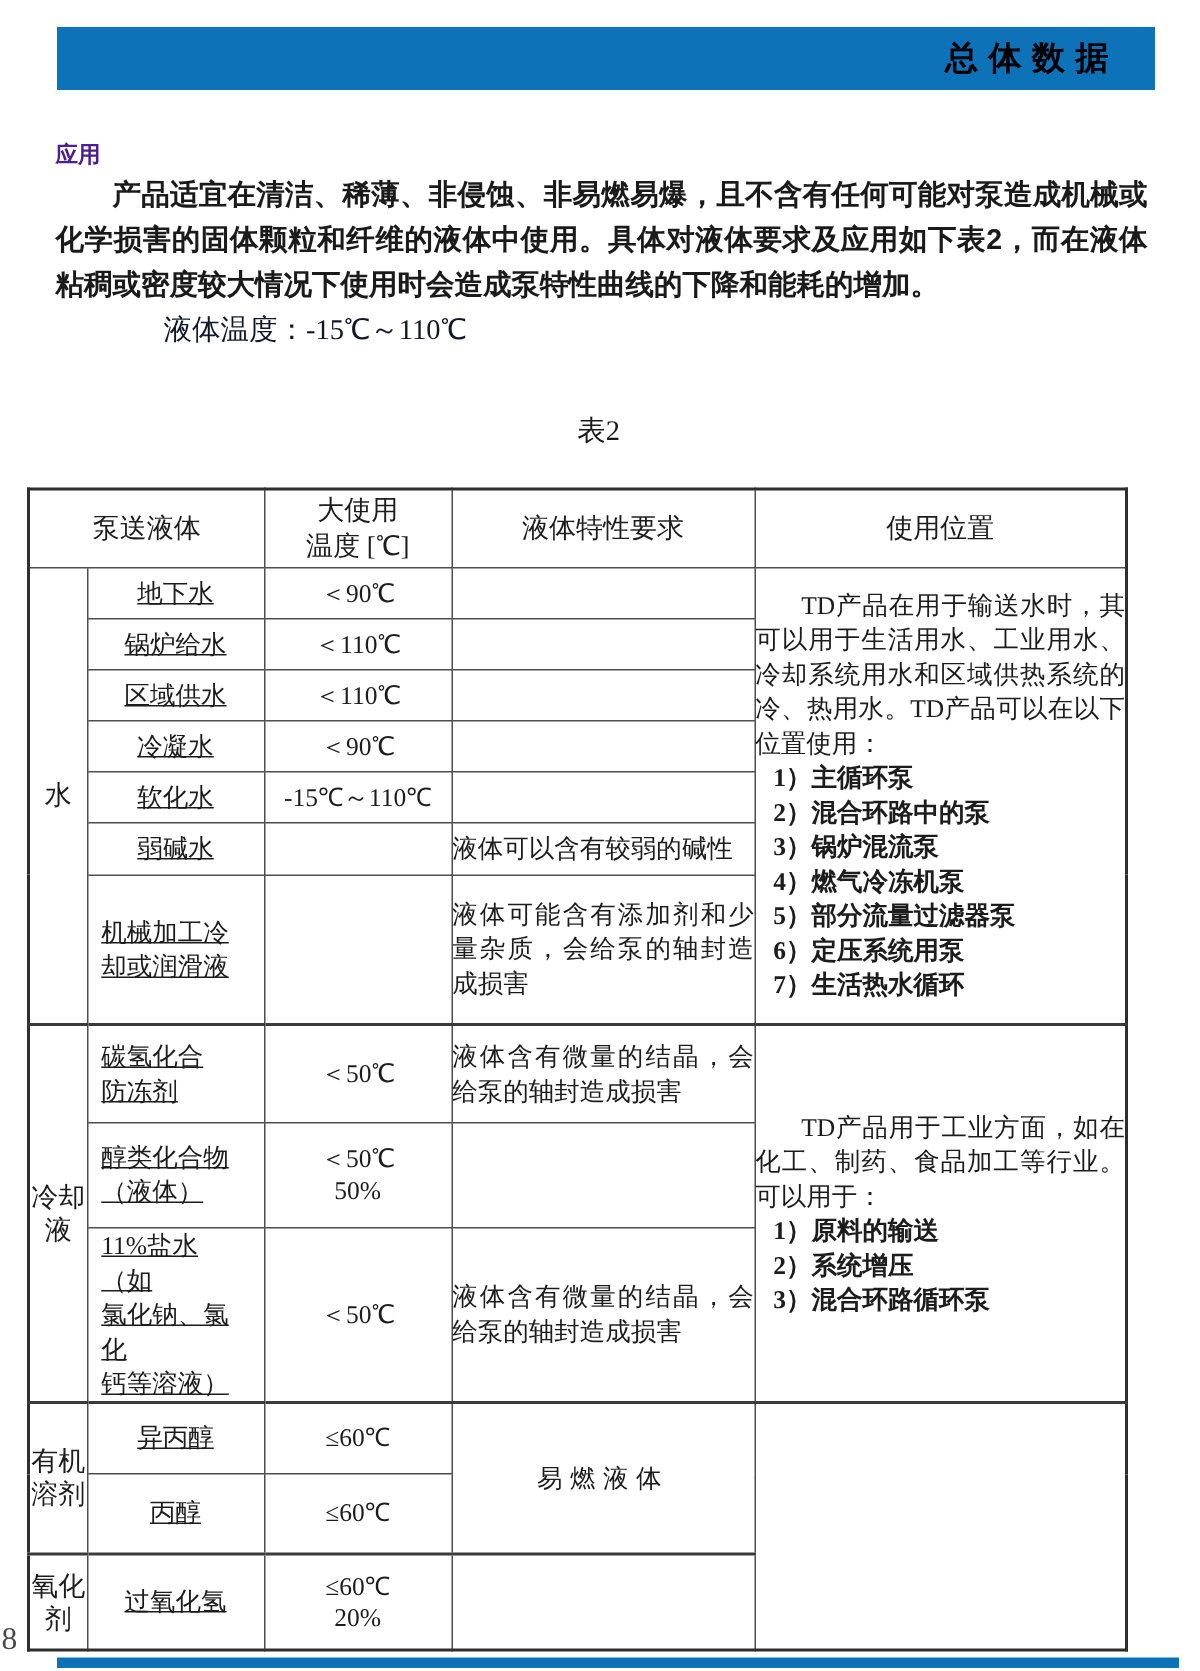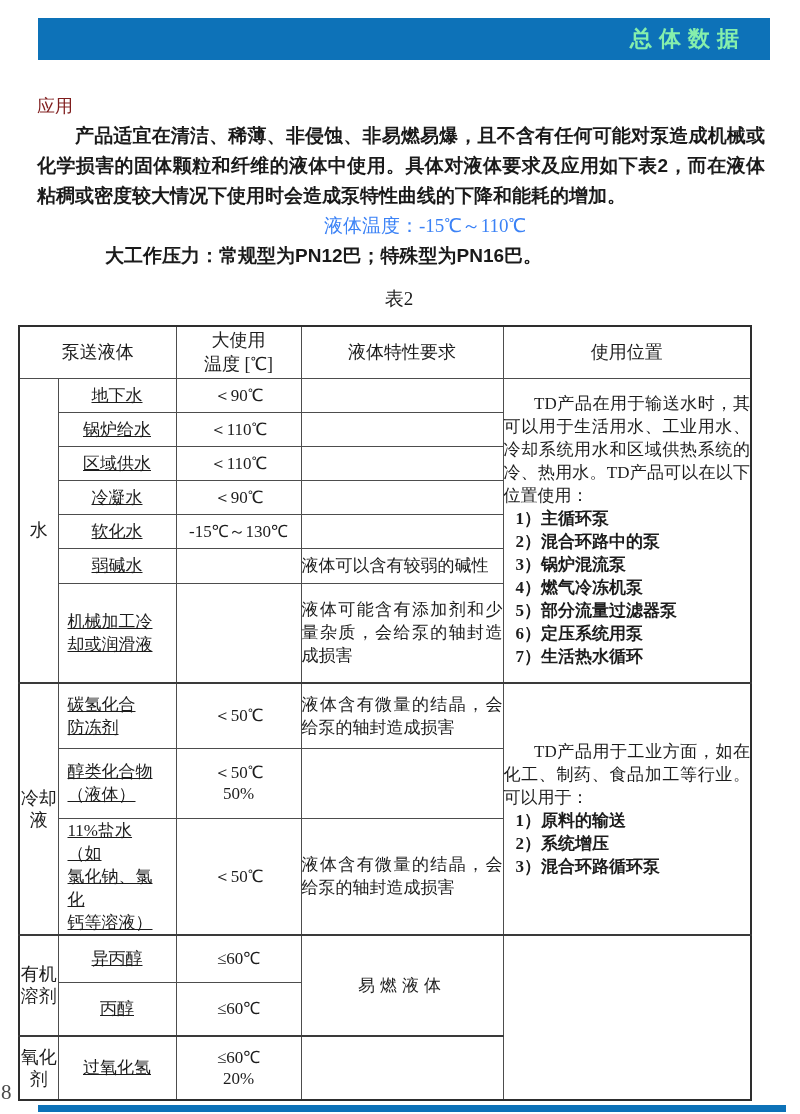"总体数据" .header-bar { color: #86efac -> #000000 }
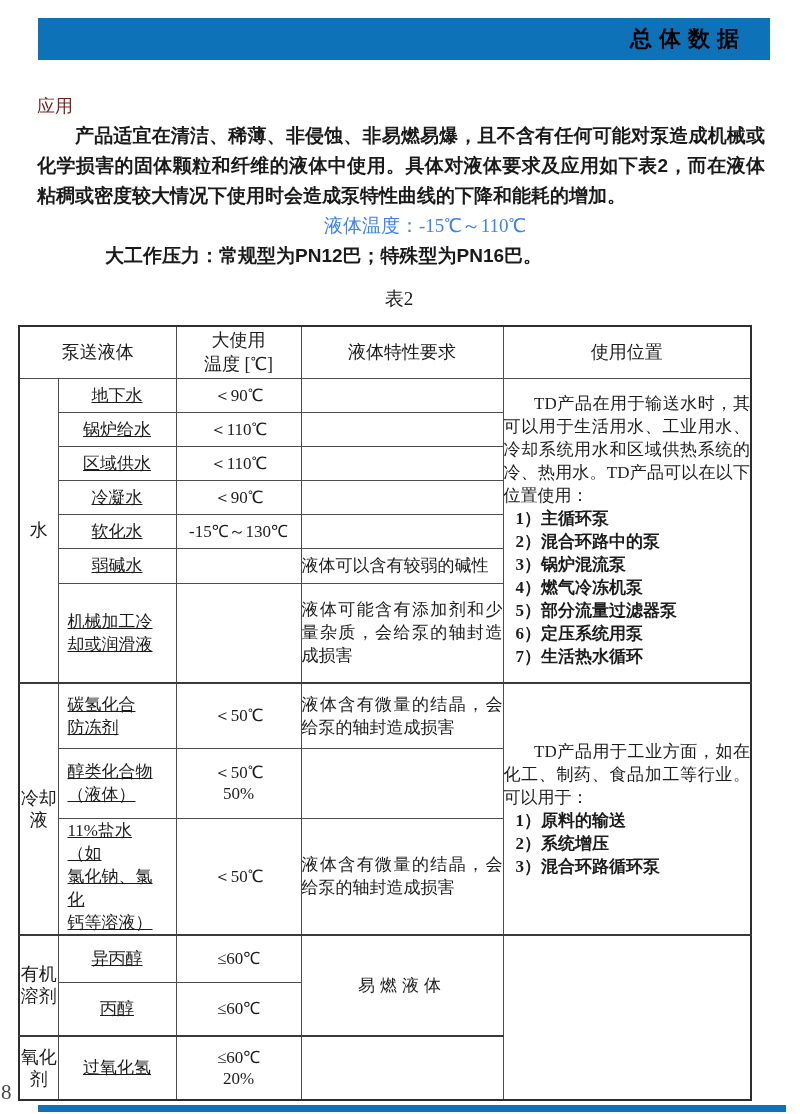"应用" .intro-heading { color: #7f1d1d -> #4c1d95; font-size: 18px -> 15px; font-weight: 400 -> 700 }
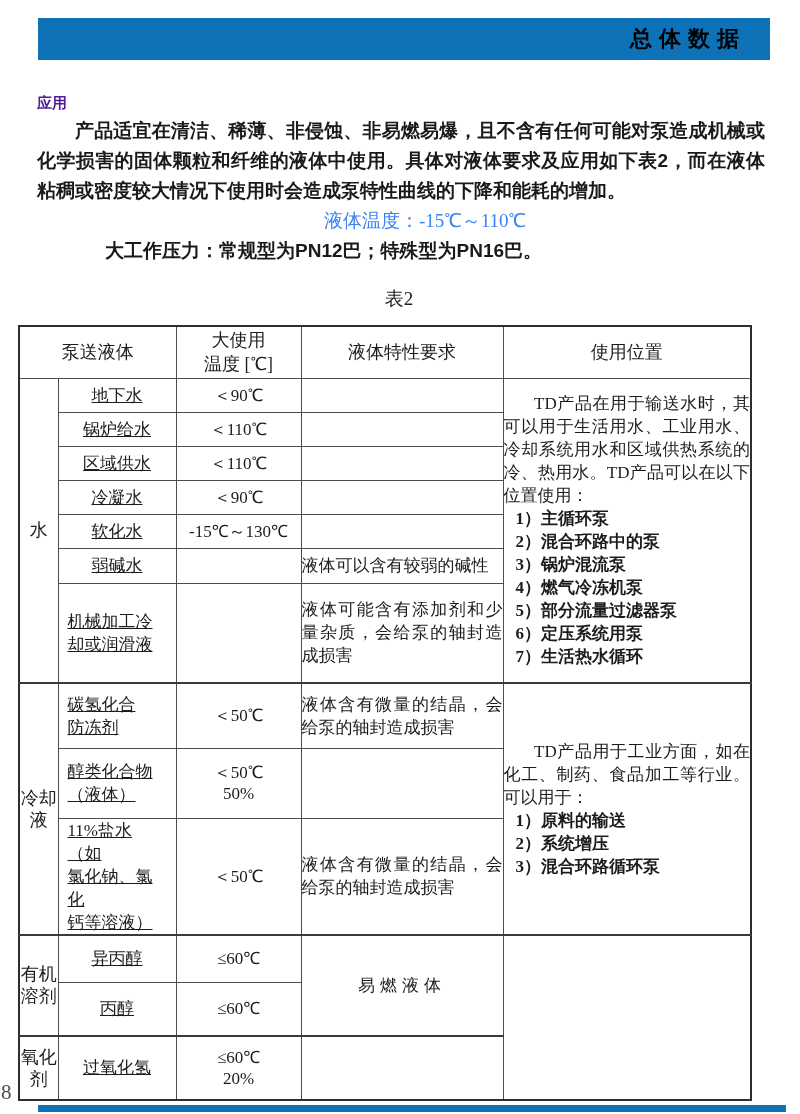"液体温度：-15℃～110℃" .spec-line-1 { color: #3b82f6 -> #0f172a; margin: 0 0 0 48px -> 0 0 0 72px; text-align: center -> none }
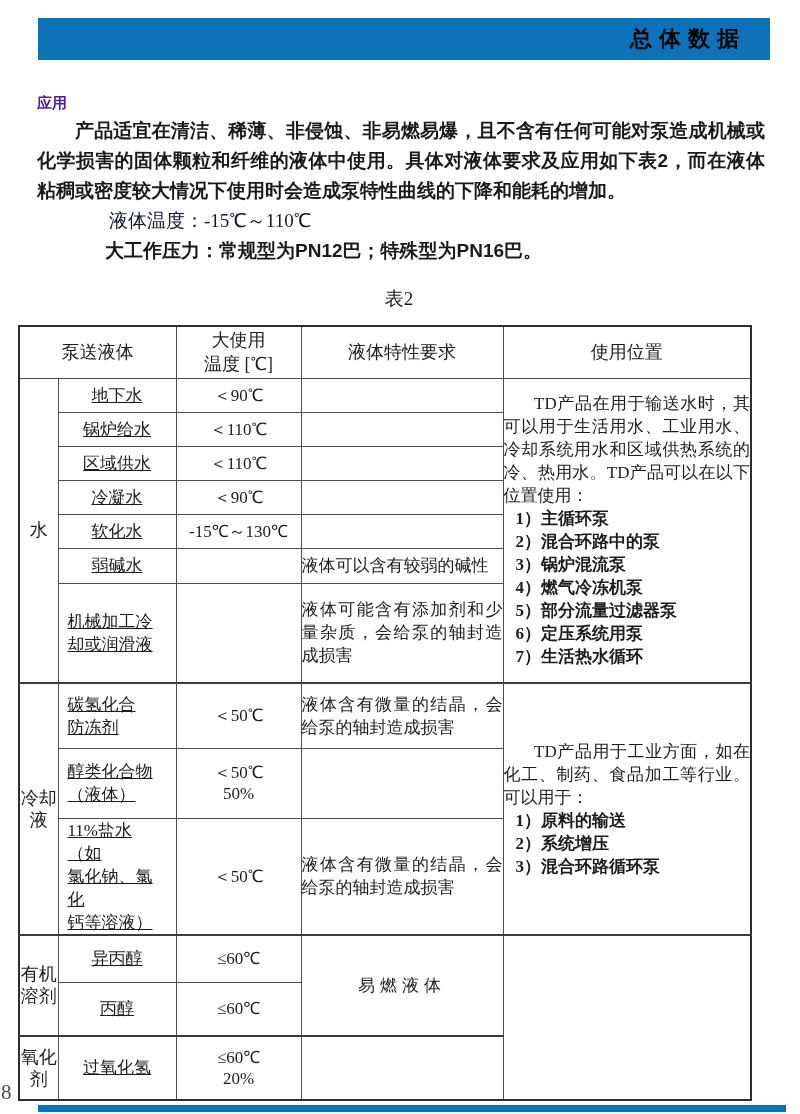"大工作压力：常规型为PN12巴；特殊型为PN16巴。" p.spec-line-2 { html: <p>大工作压力：常规型为PN12巴；特殊型为PN16巴。</p> -> none }
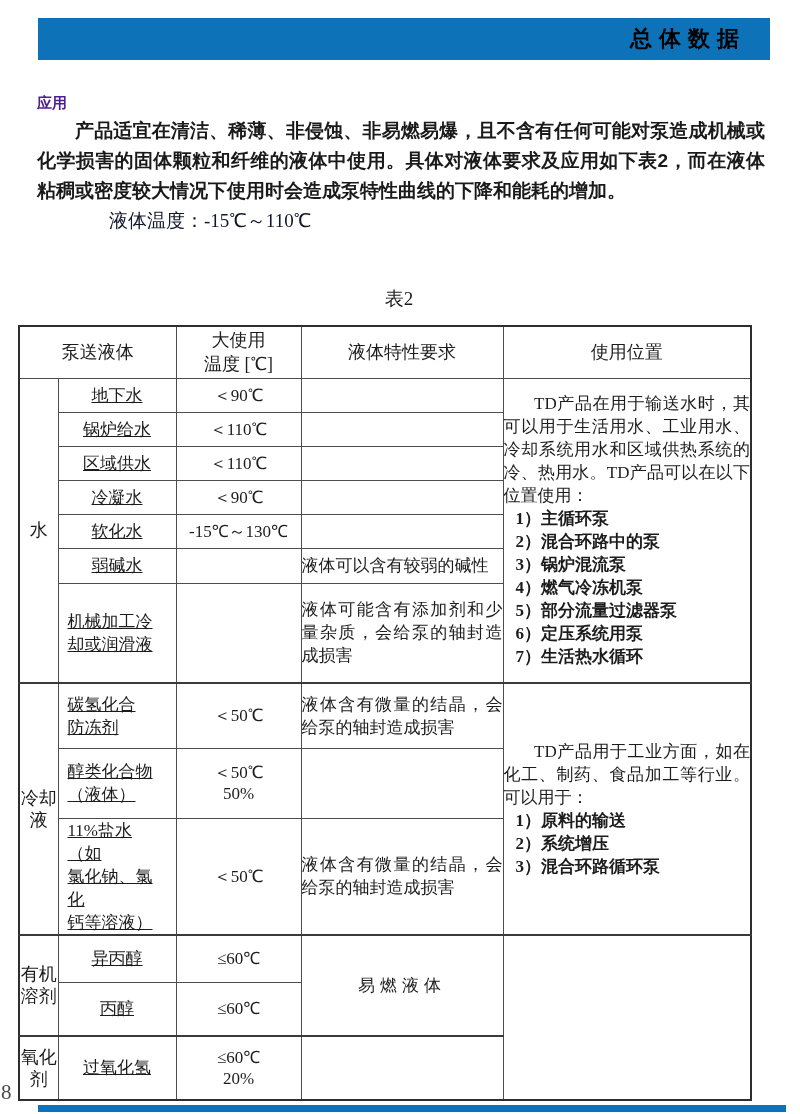"表2" .table-caption { top: 286px -> 274px }
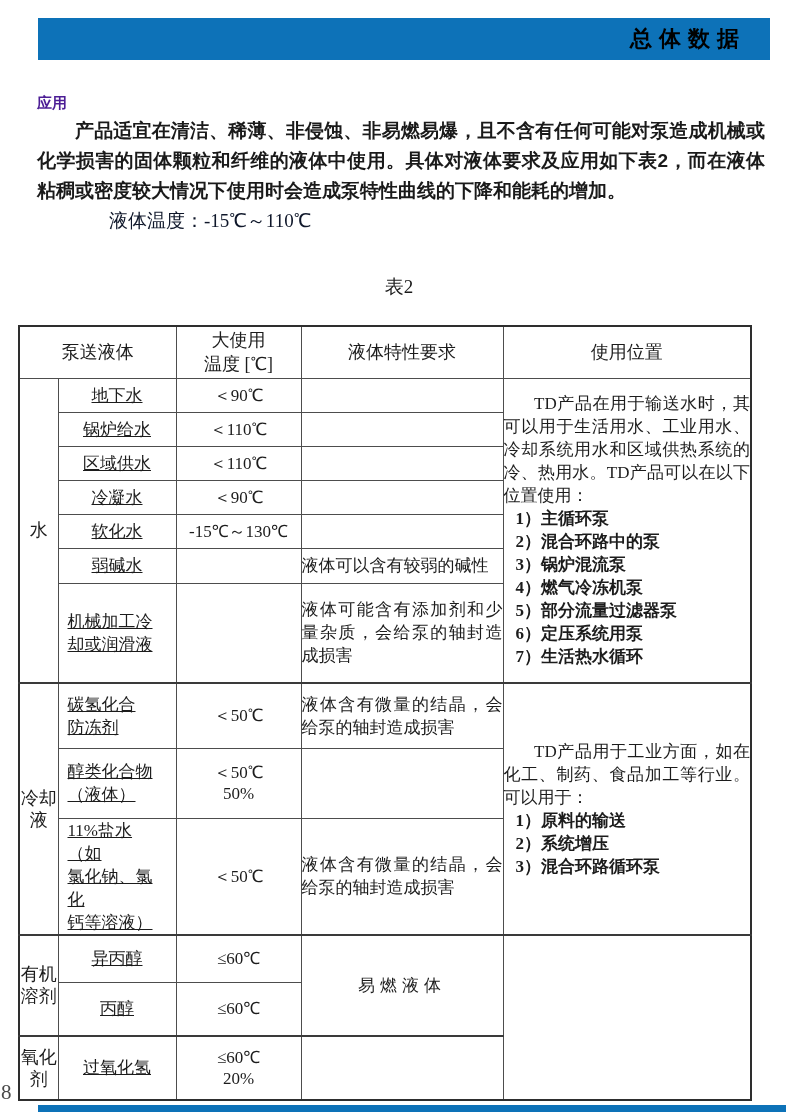"-15℃～130℃" td.temp { text: 130 -> 110 }
